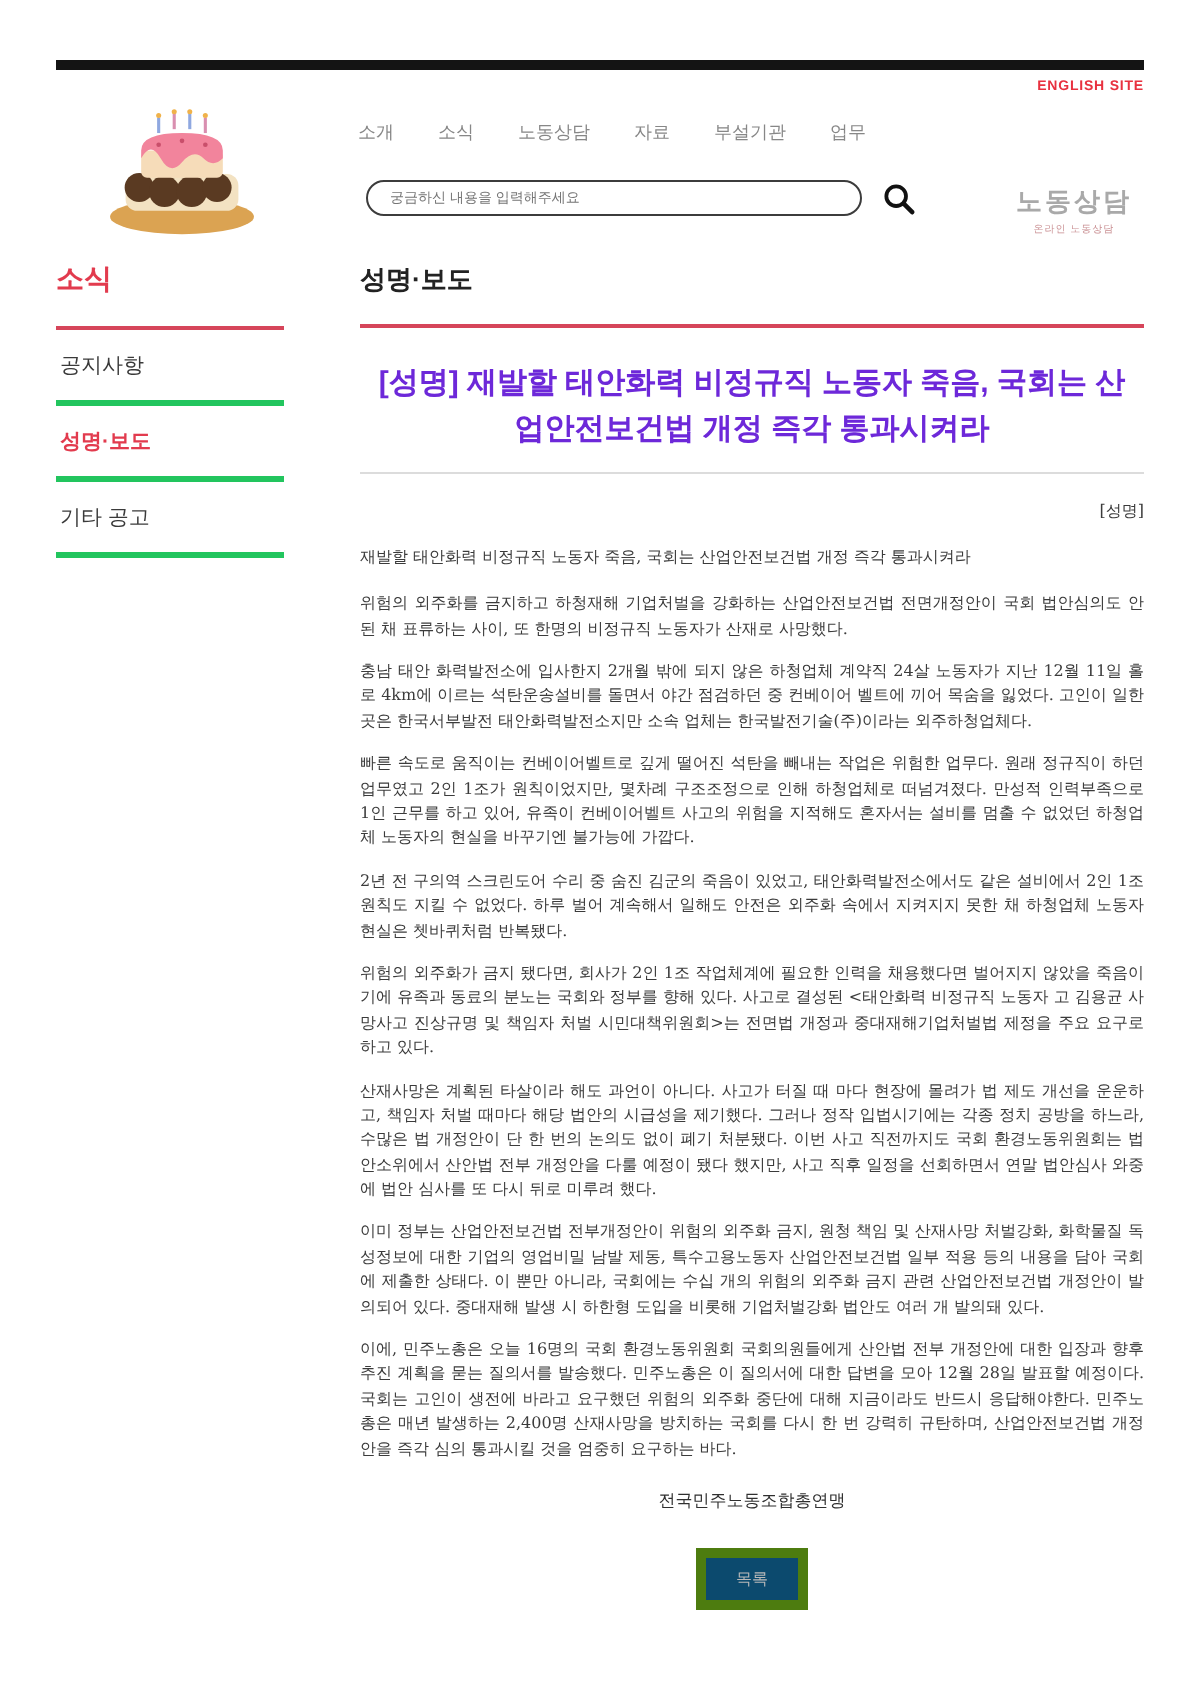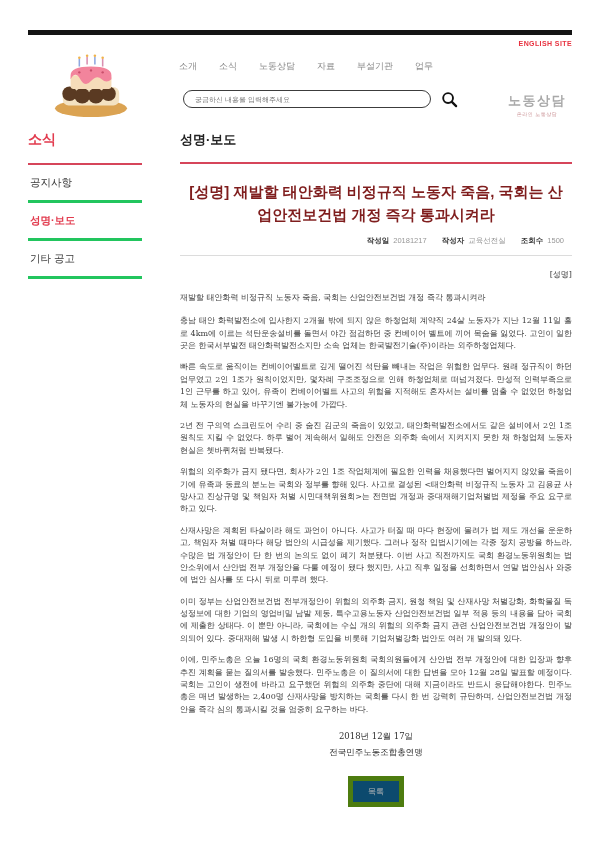"[성명] 재발할 태안화력 비정규직 노동자" .post-title { color: #7f1d1d -> #6d28d9 }
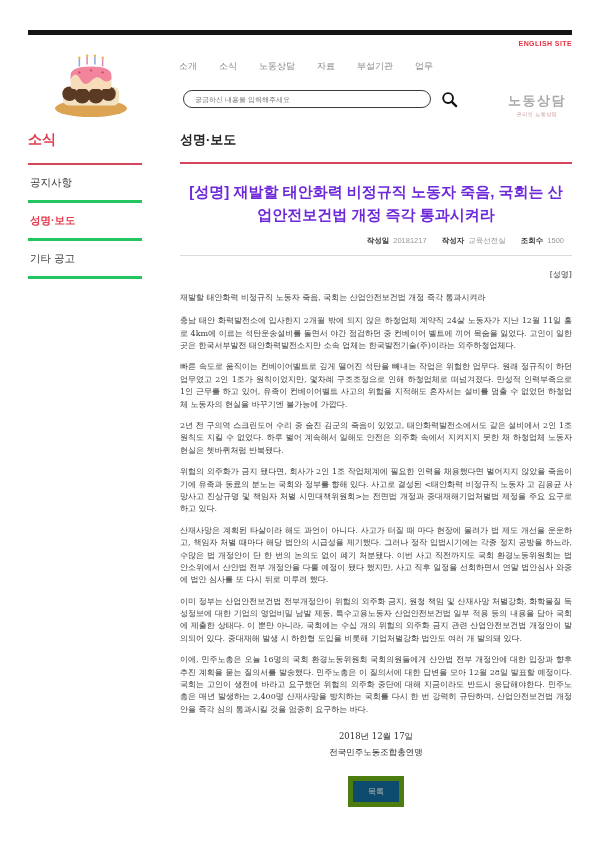"작성일 20181217 작성자 교육선전실 조회수" div.meta { html: <div> <b>작성일</b><span>20181217</span> <b>작성자</b><span>교육선전실</span> <b>조회수</b><span>1500</span> </div> -> none }
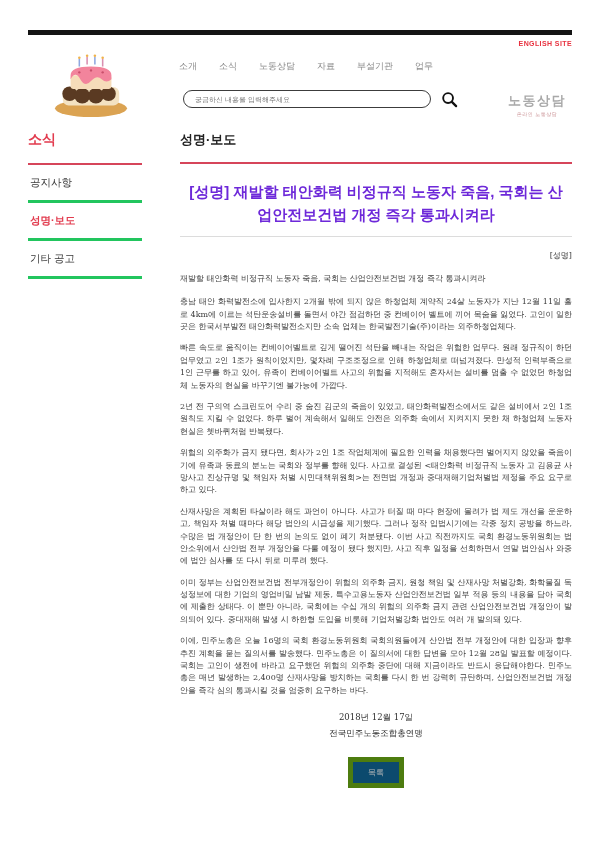"위험의 외주화를 금지하고 하청재해 기업처벌을" p { html: none -> <p>위험의 외주화를 금지하고 하청재해 기업처벌을 강화하는 산업안전보건법 전면개정안이 국회 법안심의도 안된 채 표류하는 사이, 또 한명의 비정규직 노동자가 산재로 사망했다.</p> }
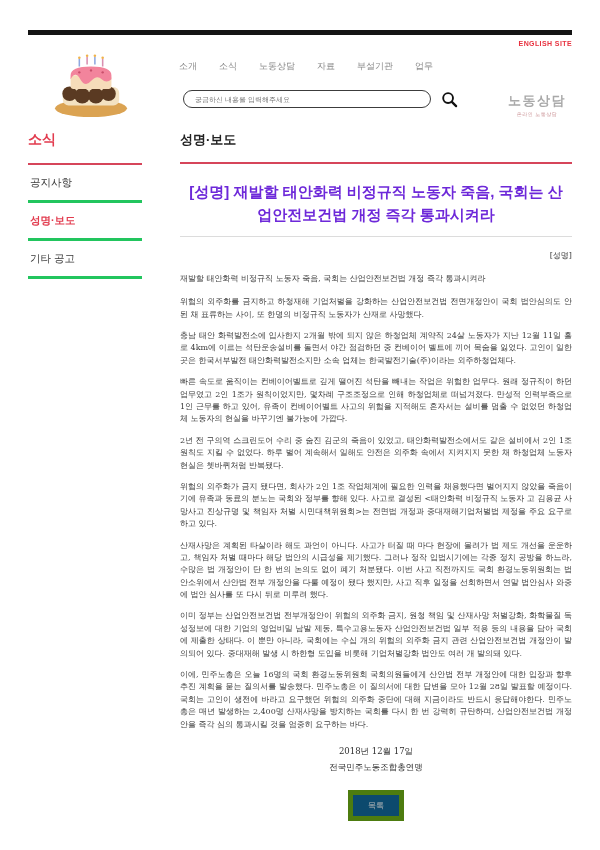"2018년 12월 17일" div { html: <div>2018년 12월 17일</div> -> none }
